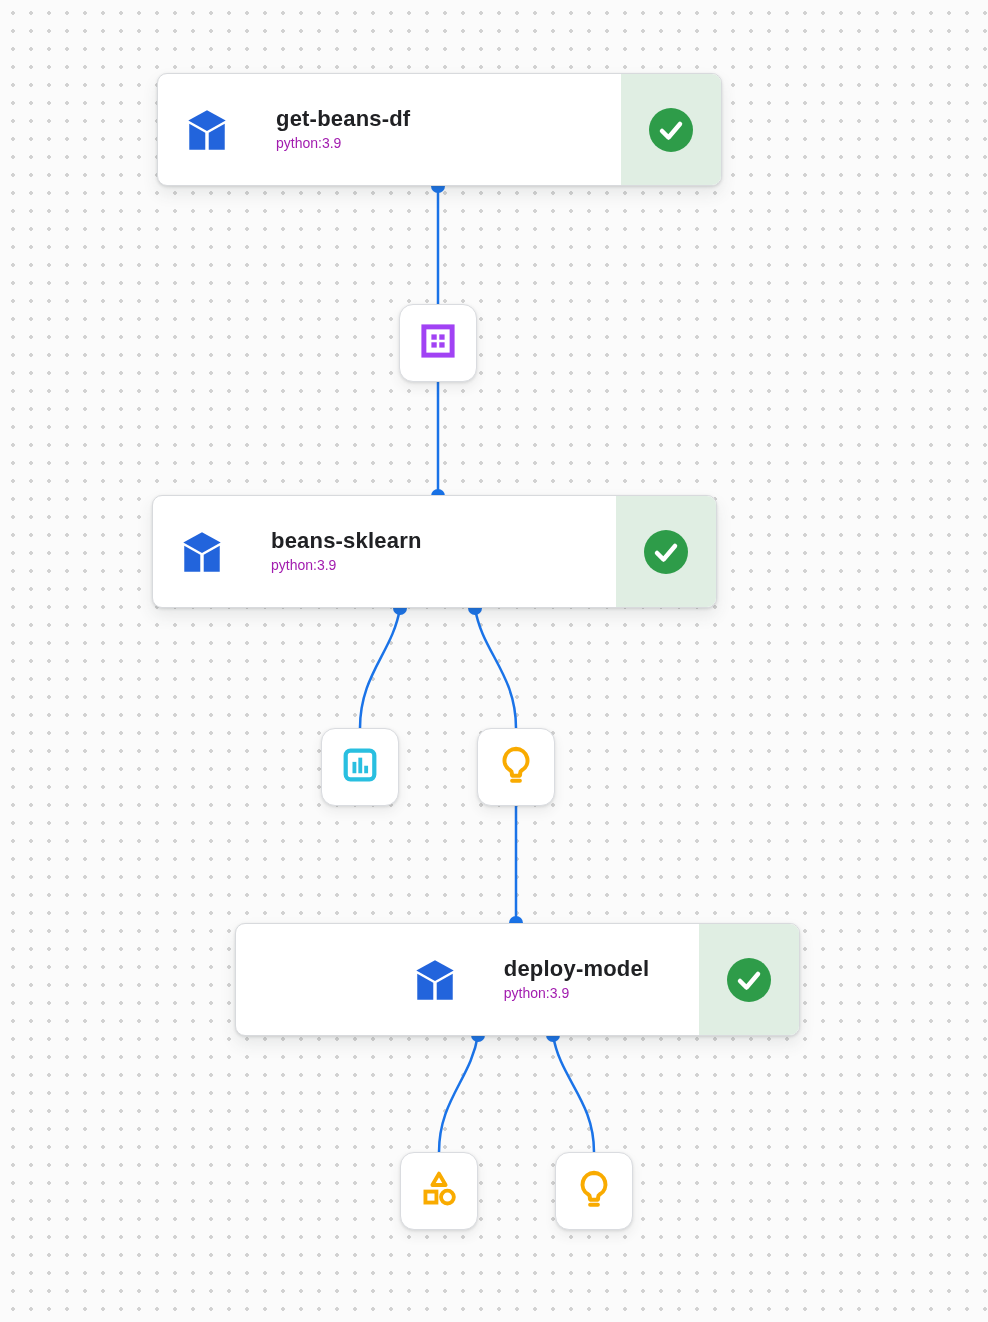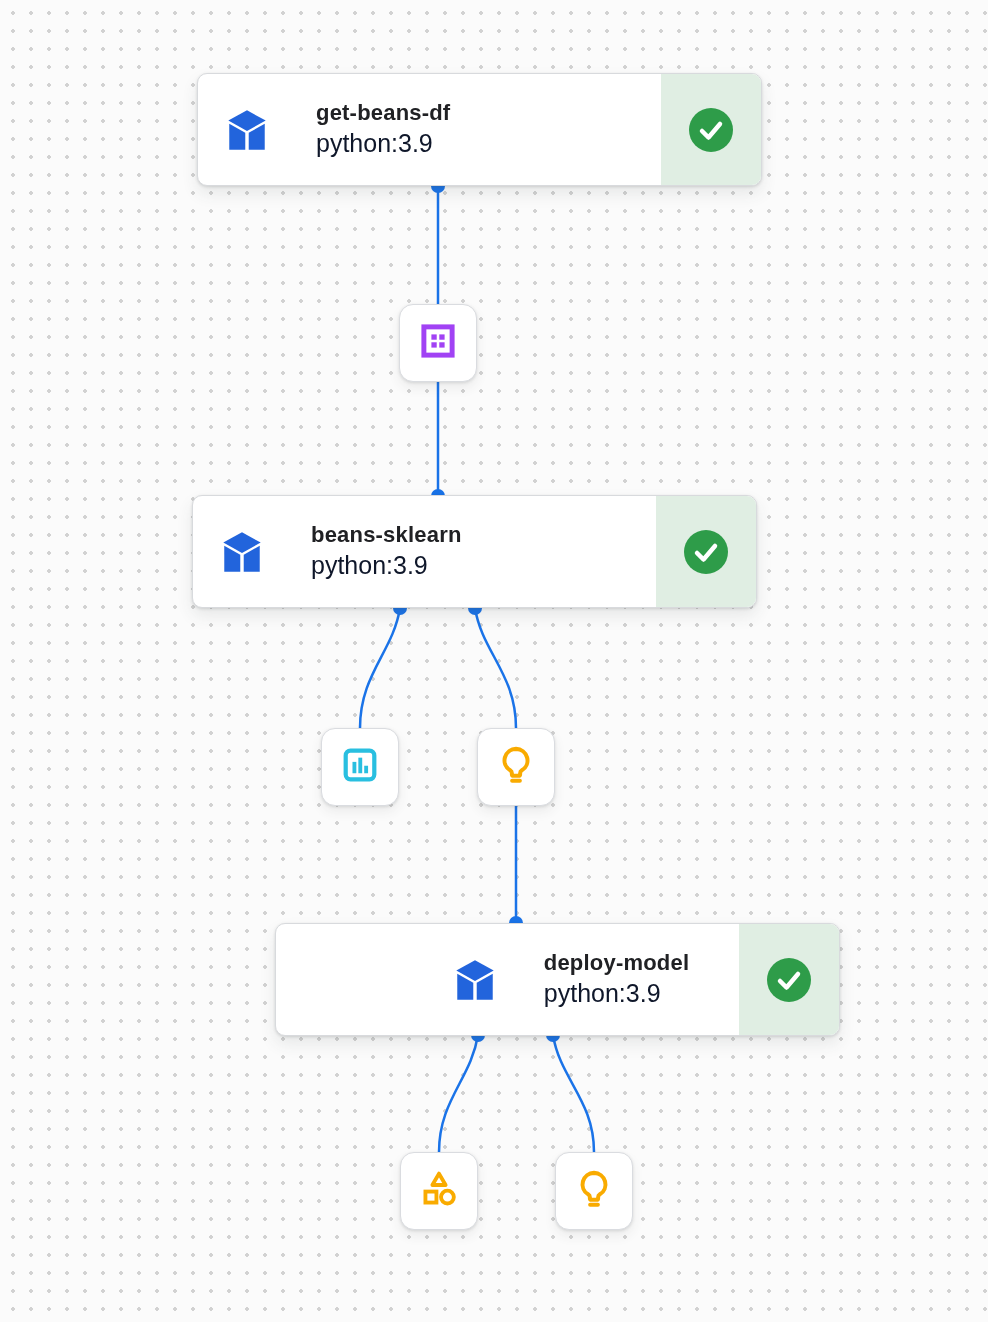"get-beans-df" .node { margin-left: 40px -> none }
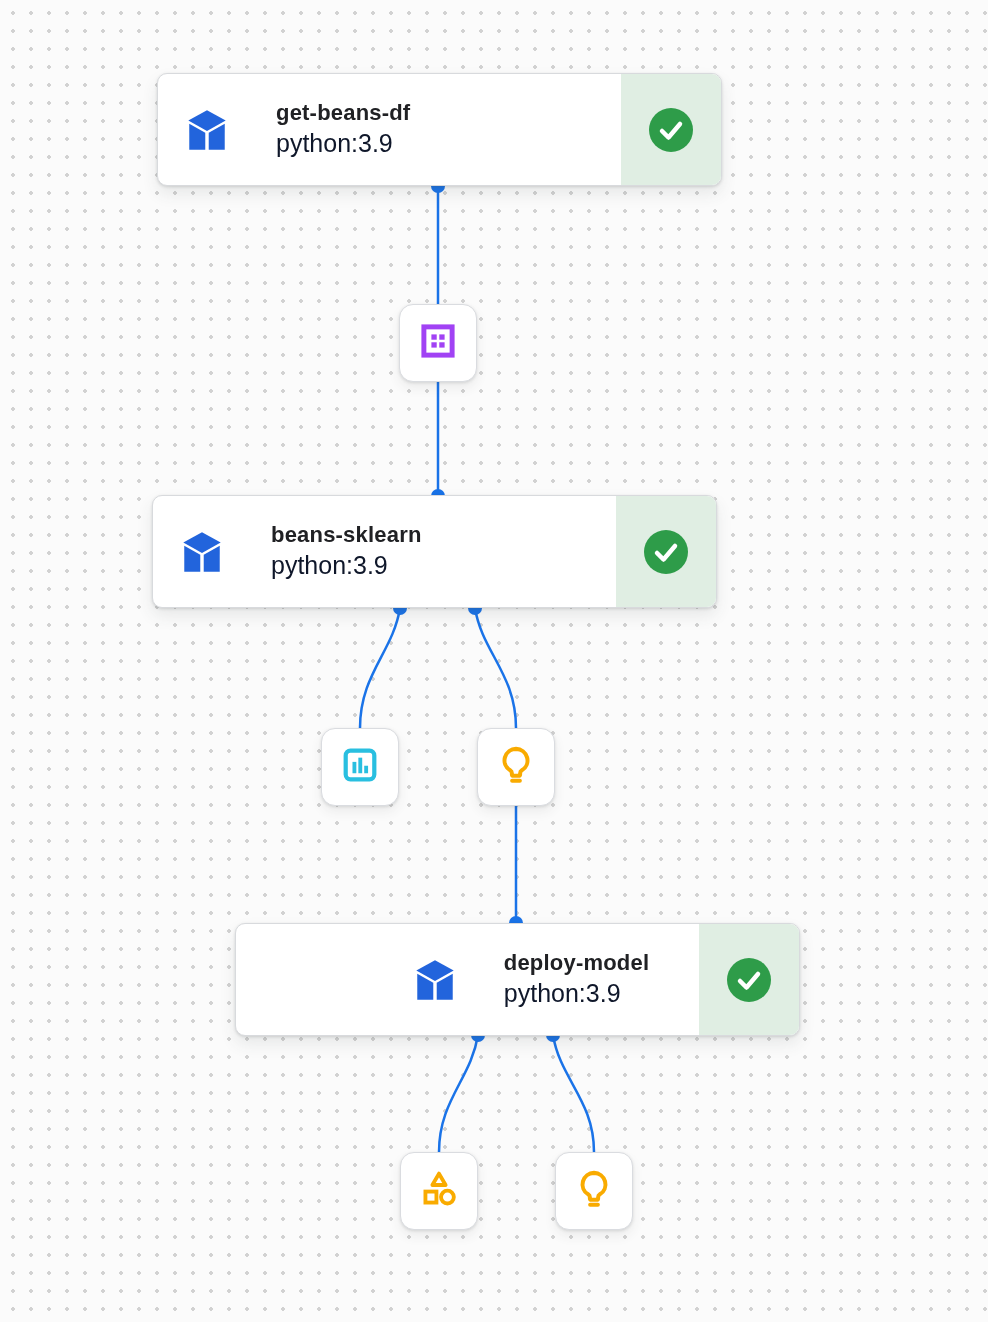"python:3.9" .node-subtitle { color: #0f172a -> #a21caf; font-size: 25px -> 14px }
